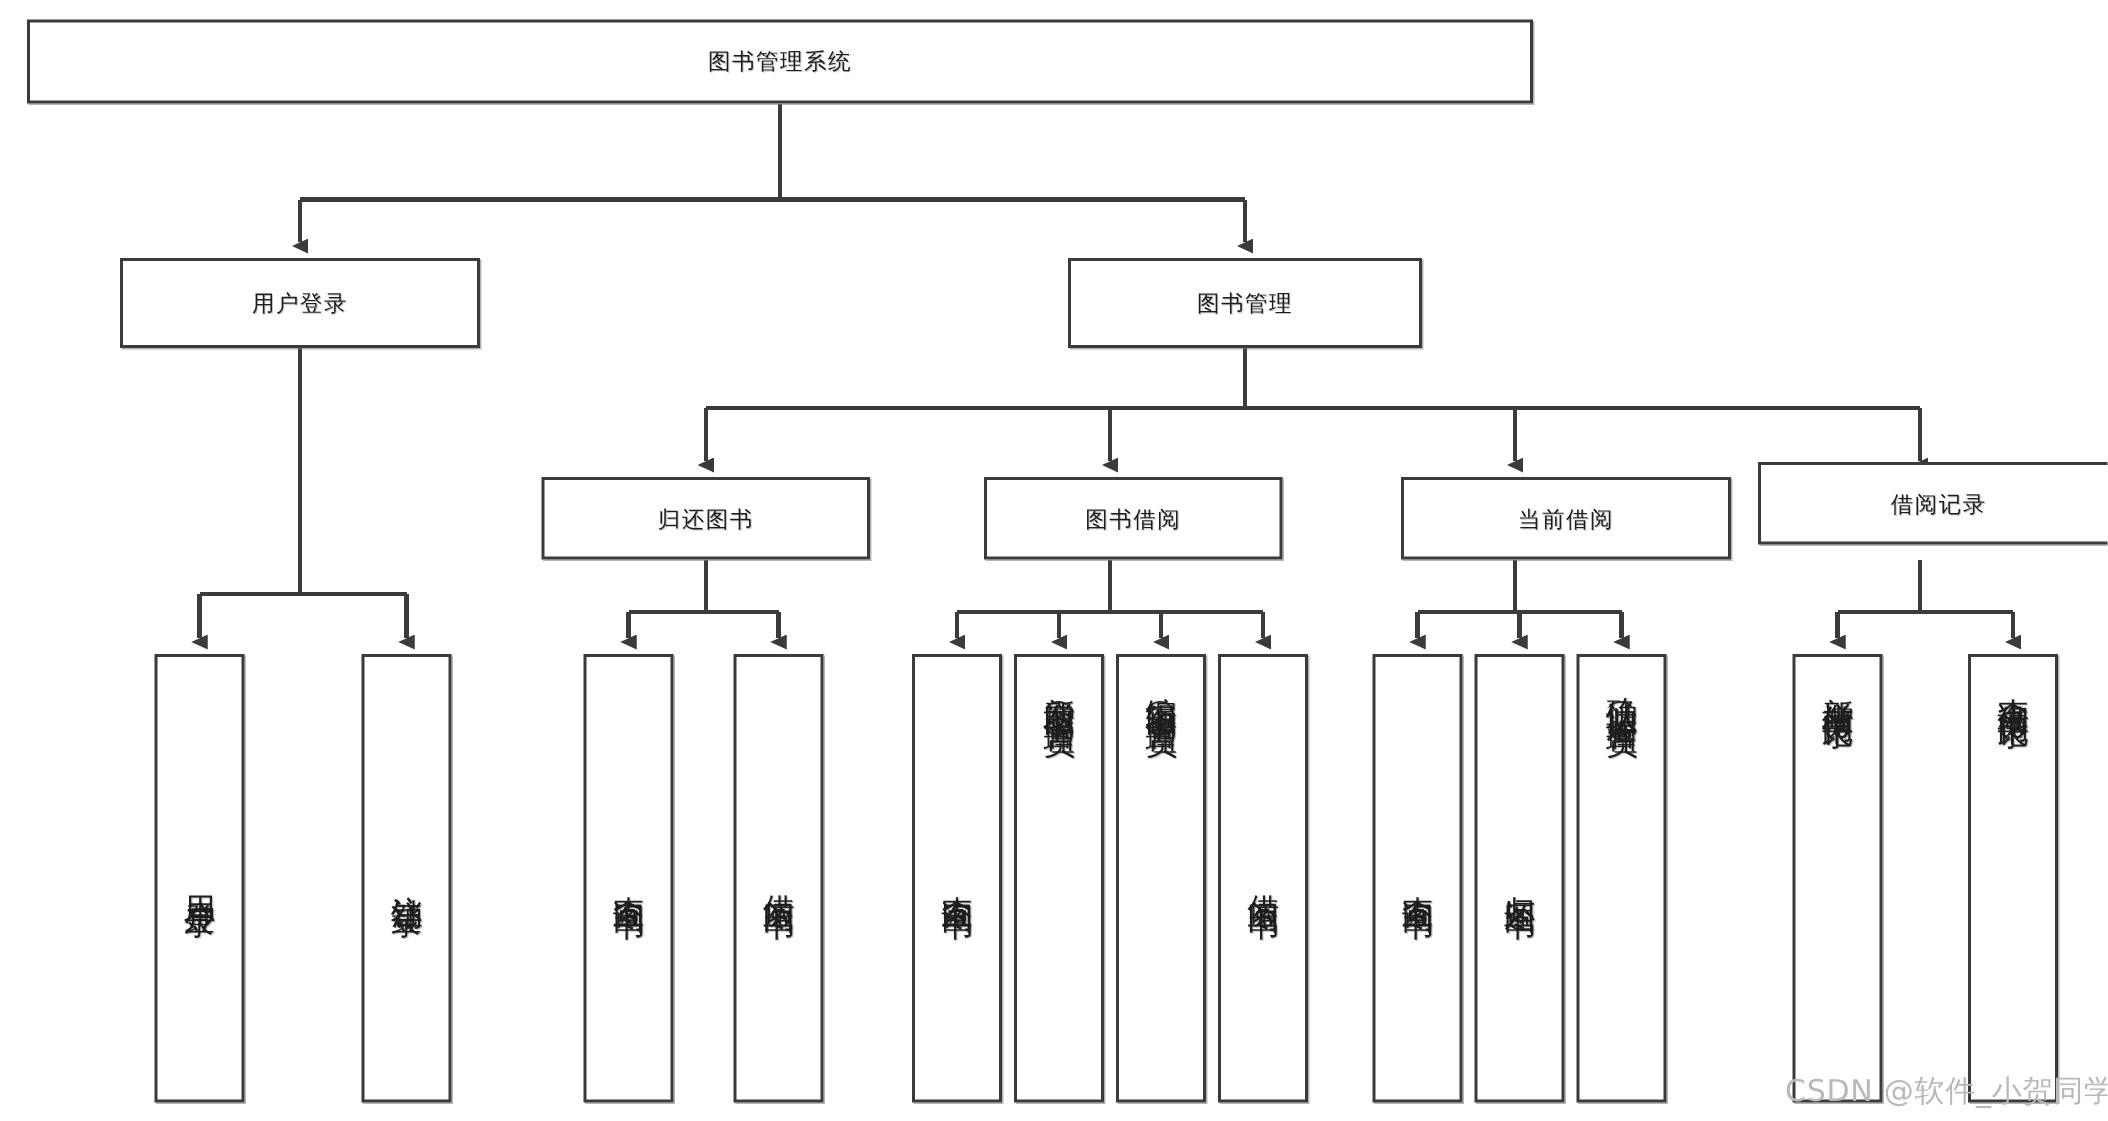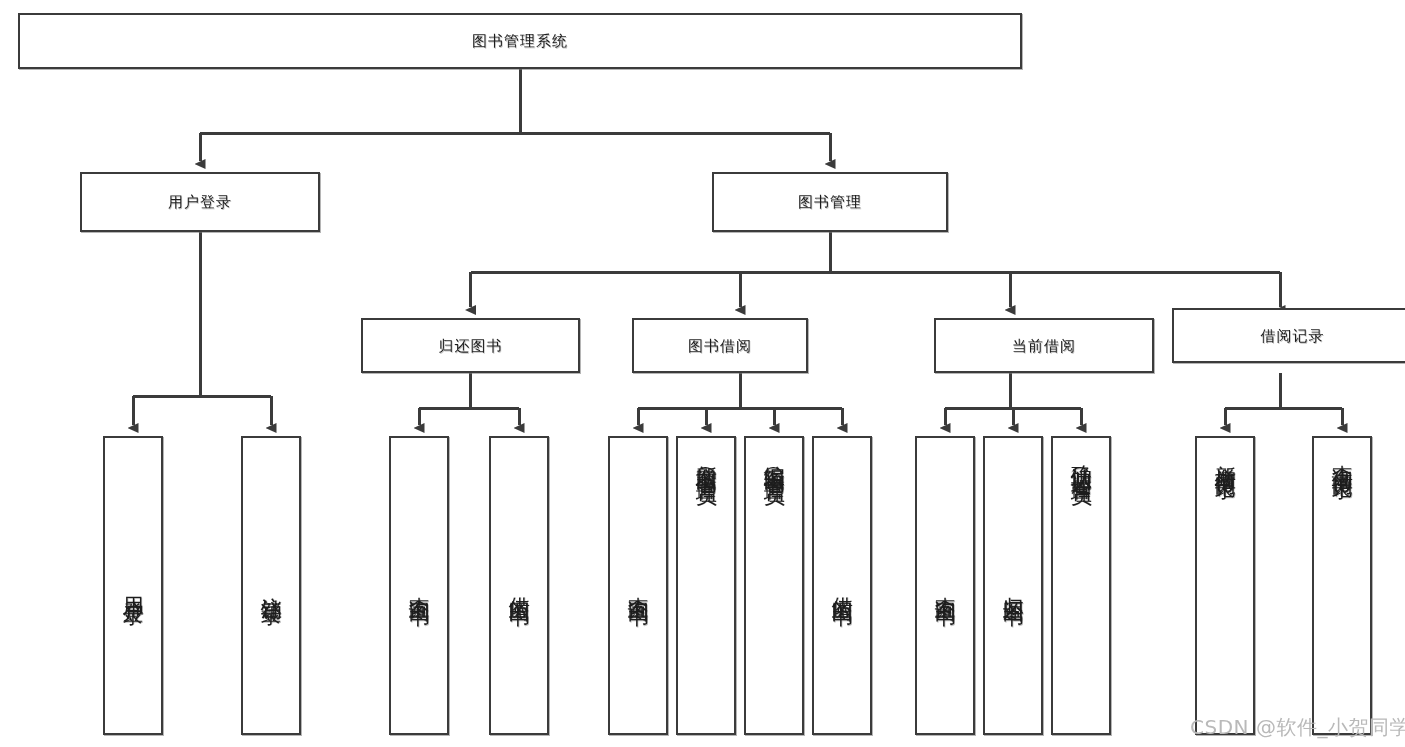"图书借阅" div.node { left: 632px -> 656px; width: 176px -> 199px }
